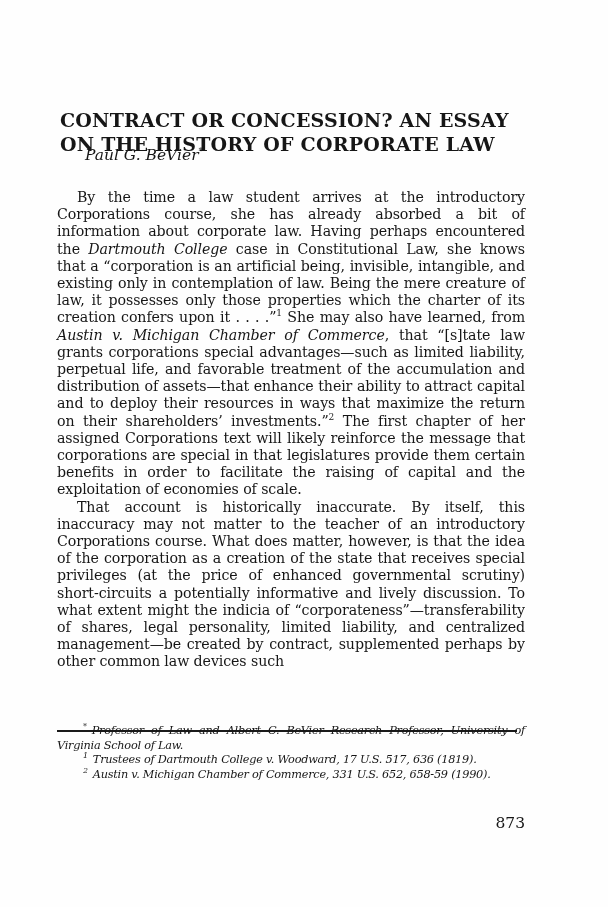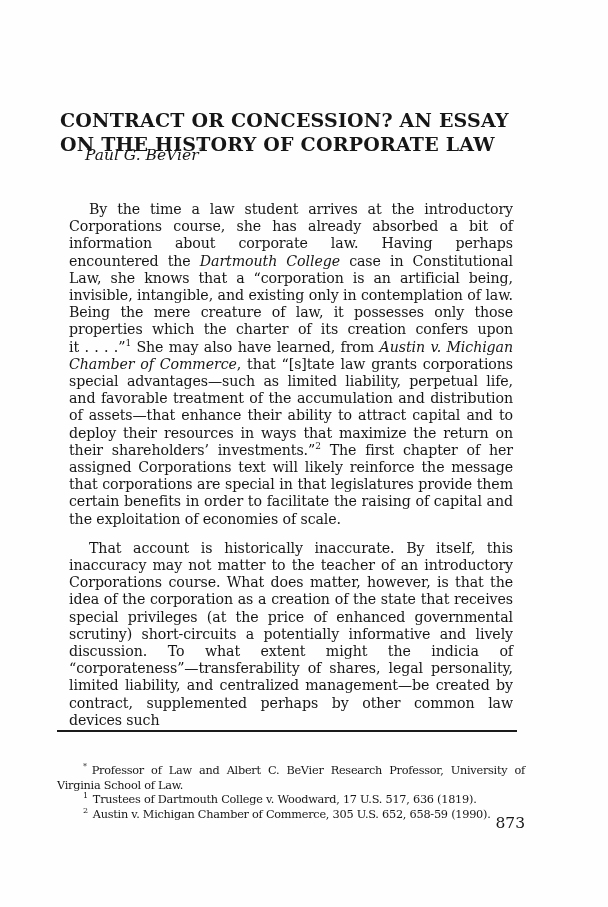"By the time a law" .body-text p { margin: 12px -> 0 }
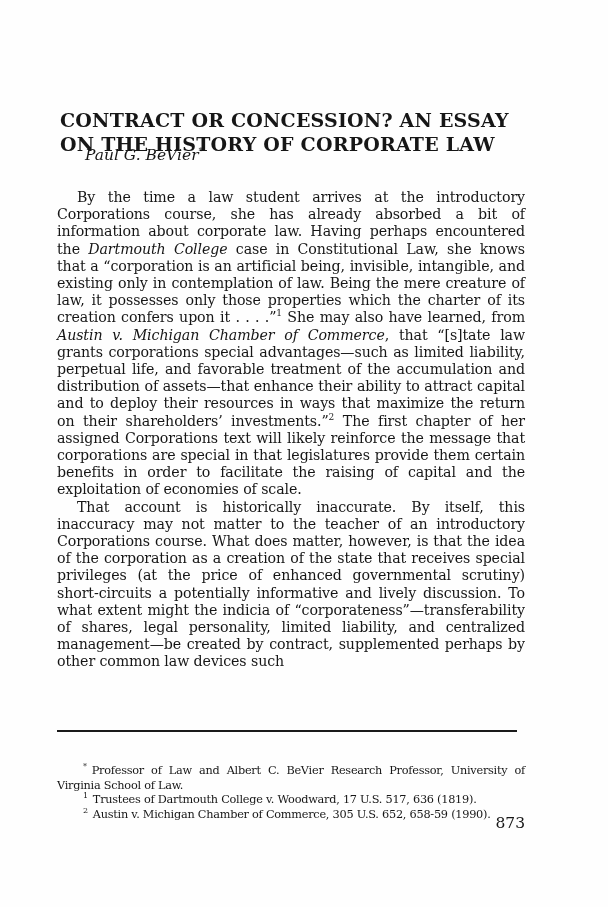"* Professor of Law and" .footnotes { font-style: none -> italic; top: 764px -> 724px }
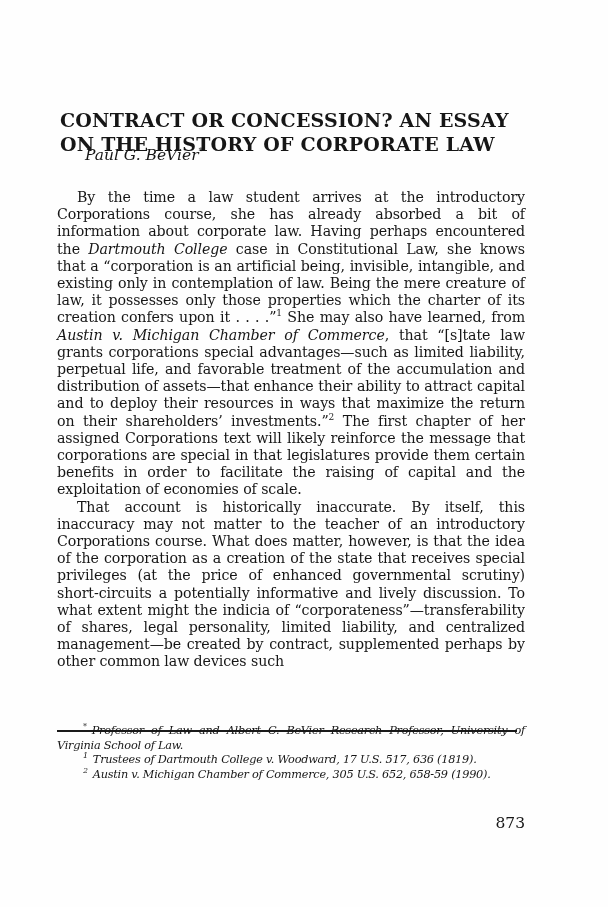"Austin v. Michigan Chamber of Commerce," span { text: 305 -> 331 }
